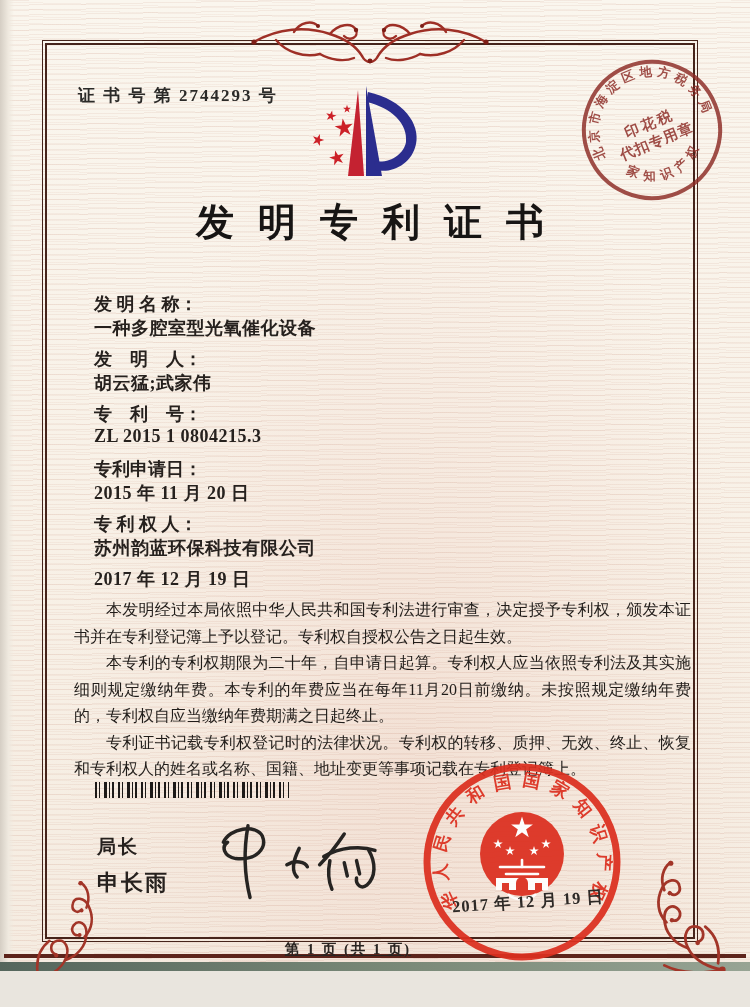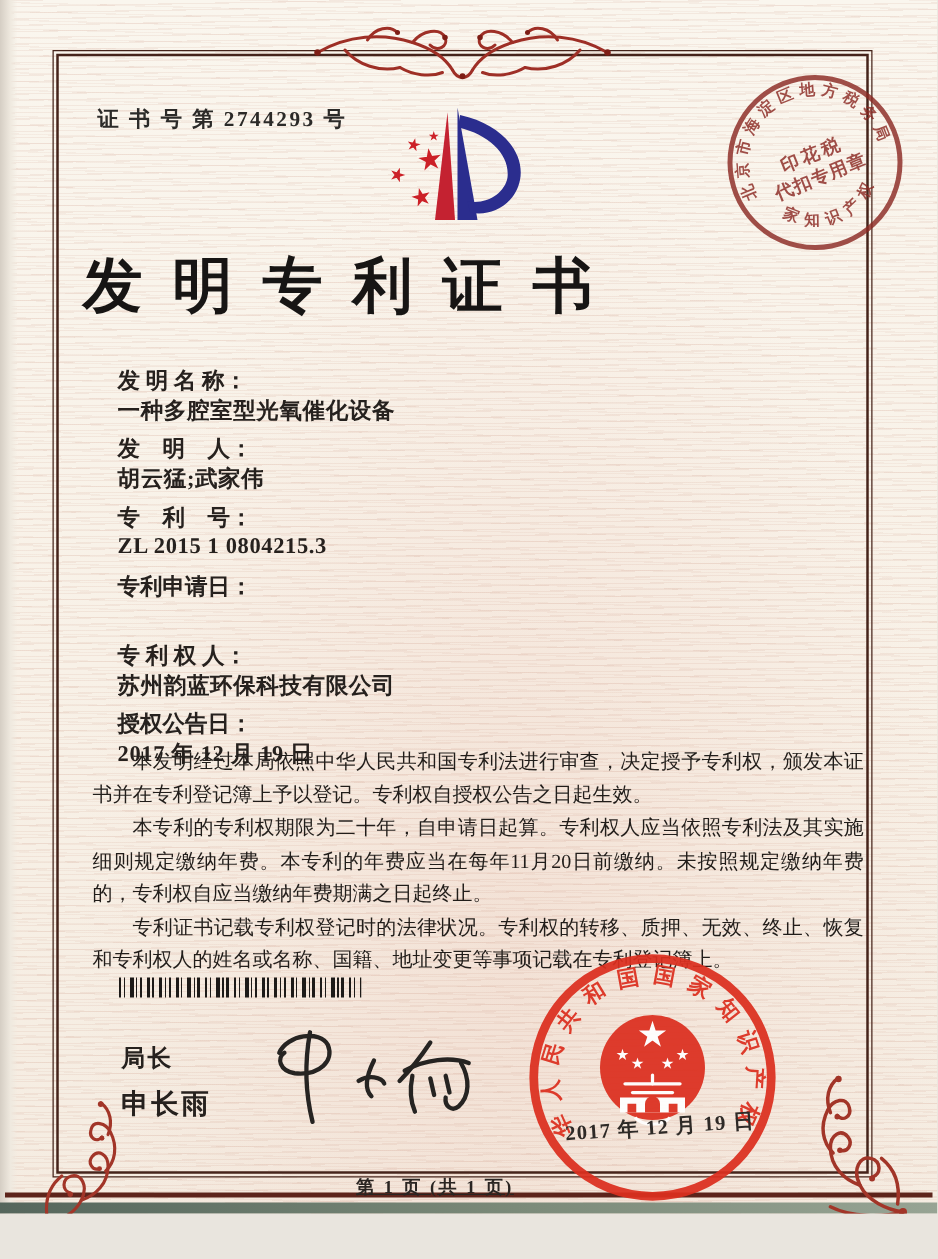"发明专利证书" .title { font-size: 48px -> 38px; text-align: none -> center }
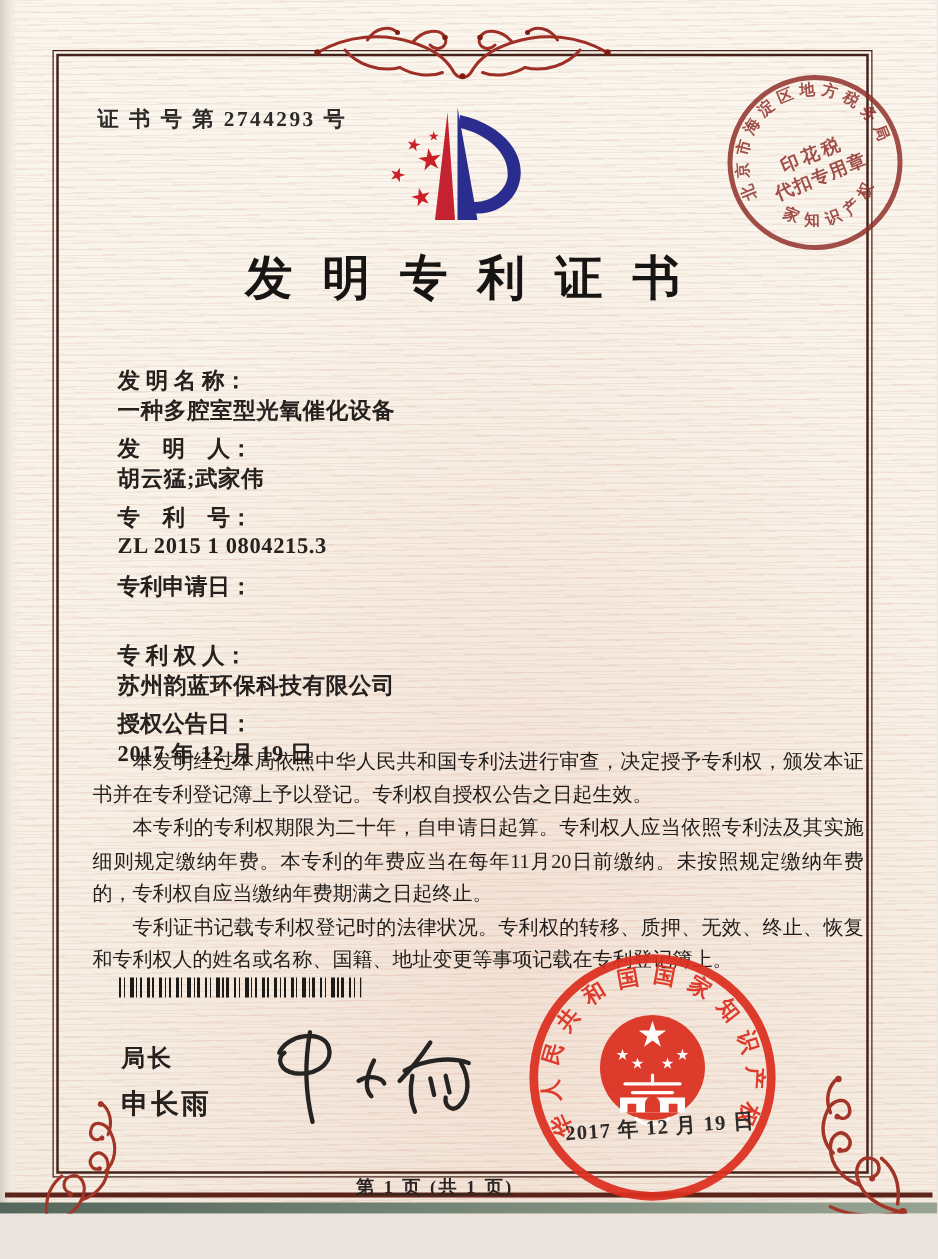"2015 年 11 月 20" span.field-value { html: none -> <span>2015 年 11 月 20 日</span> }
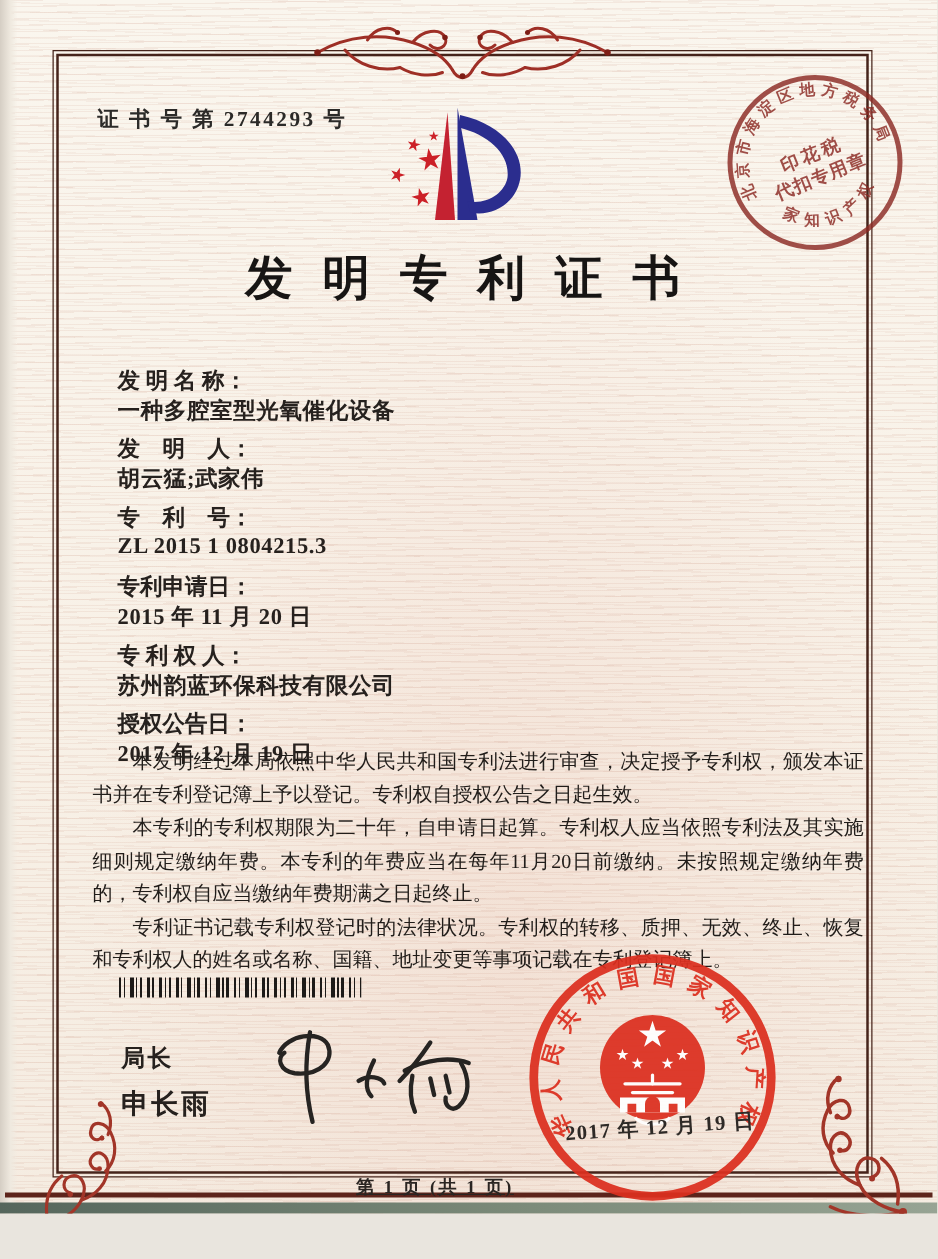"授权公告日：" span.field-label { html: <span>授权公告日：</span> -> none }
